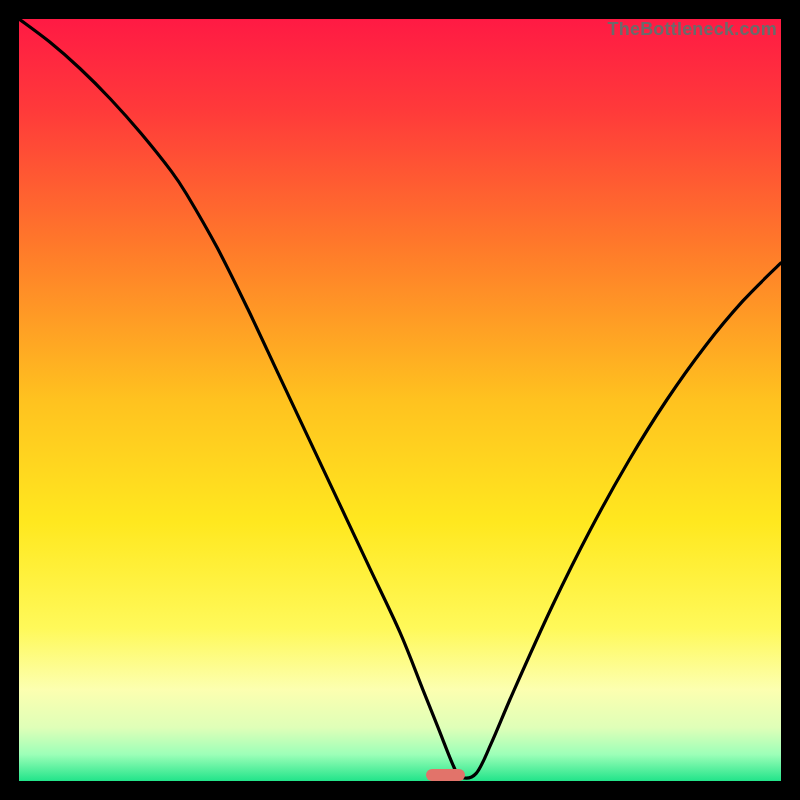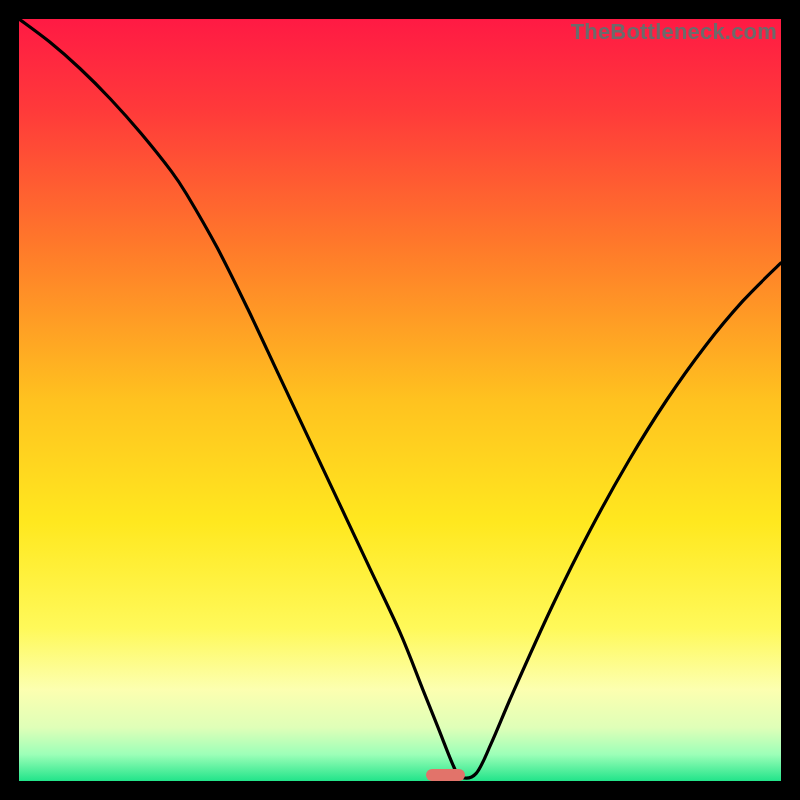"TheBottleneck.com" .watermark { font-size: 22px -> 18px }
